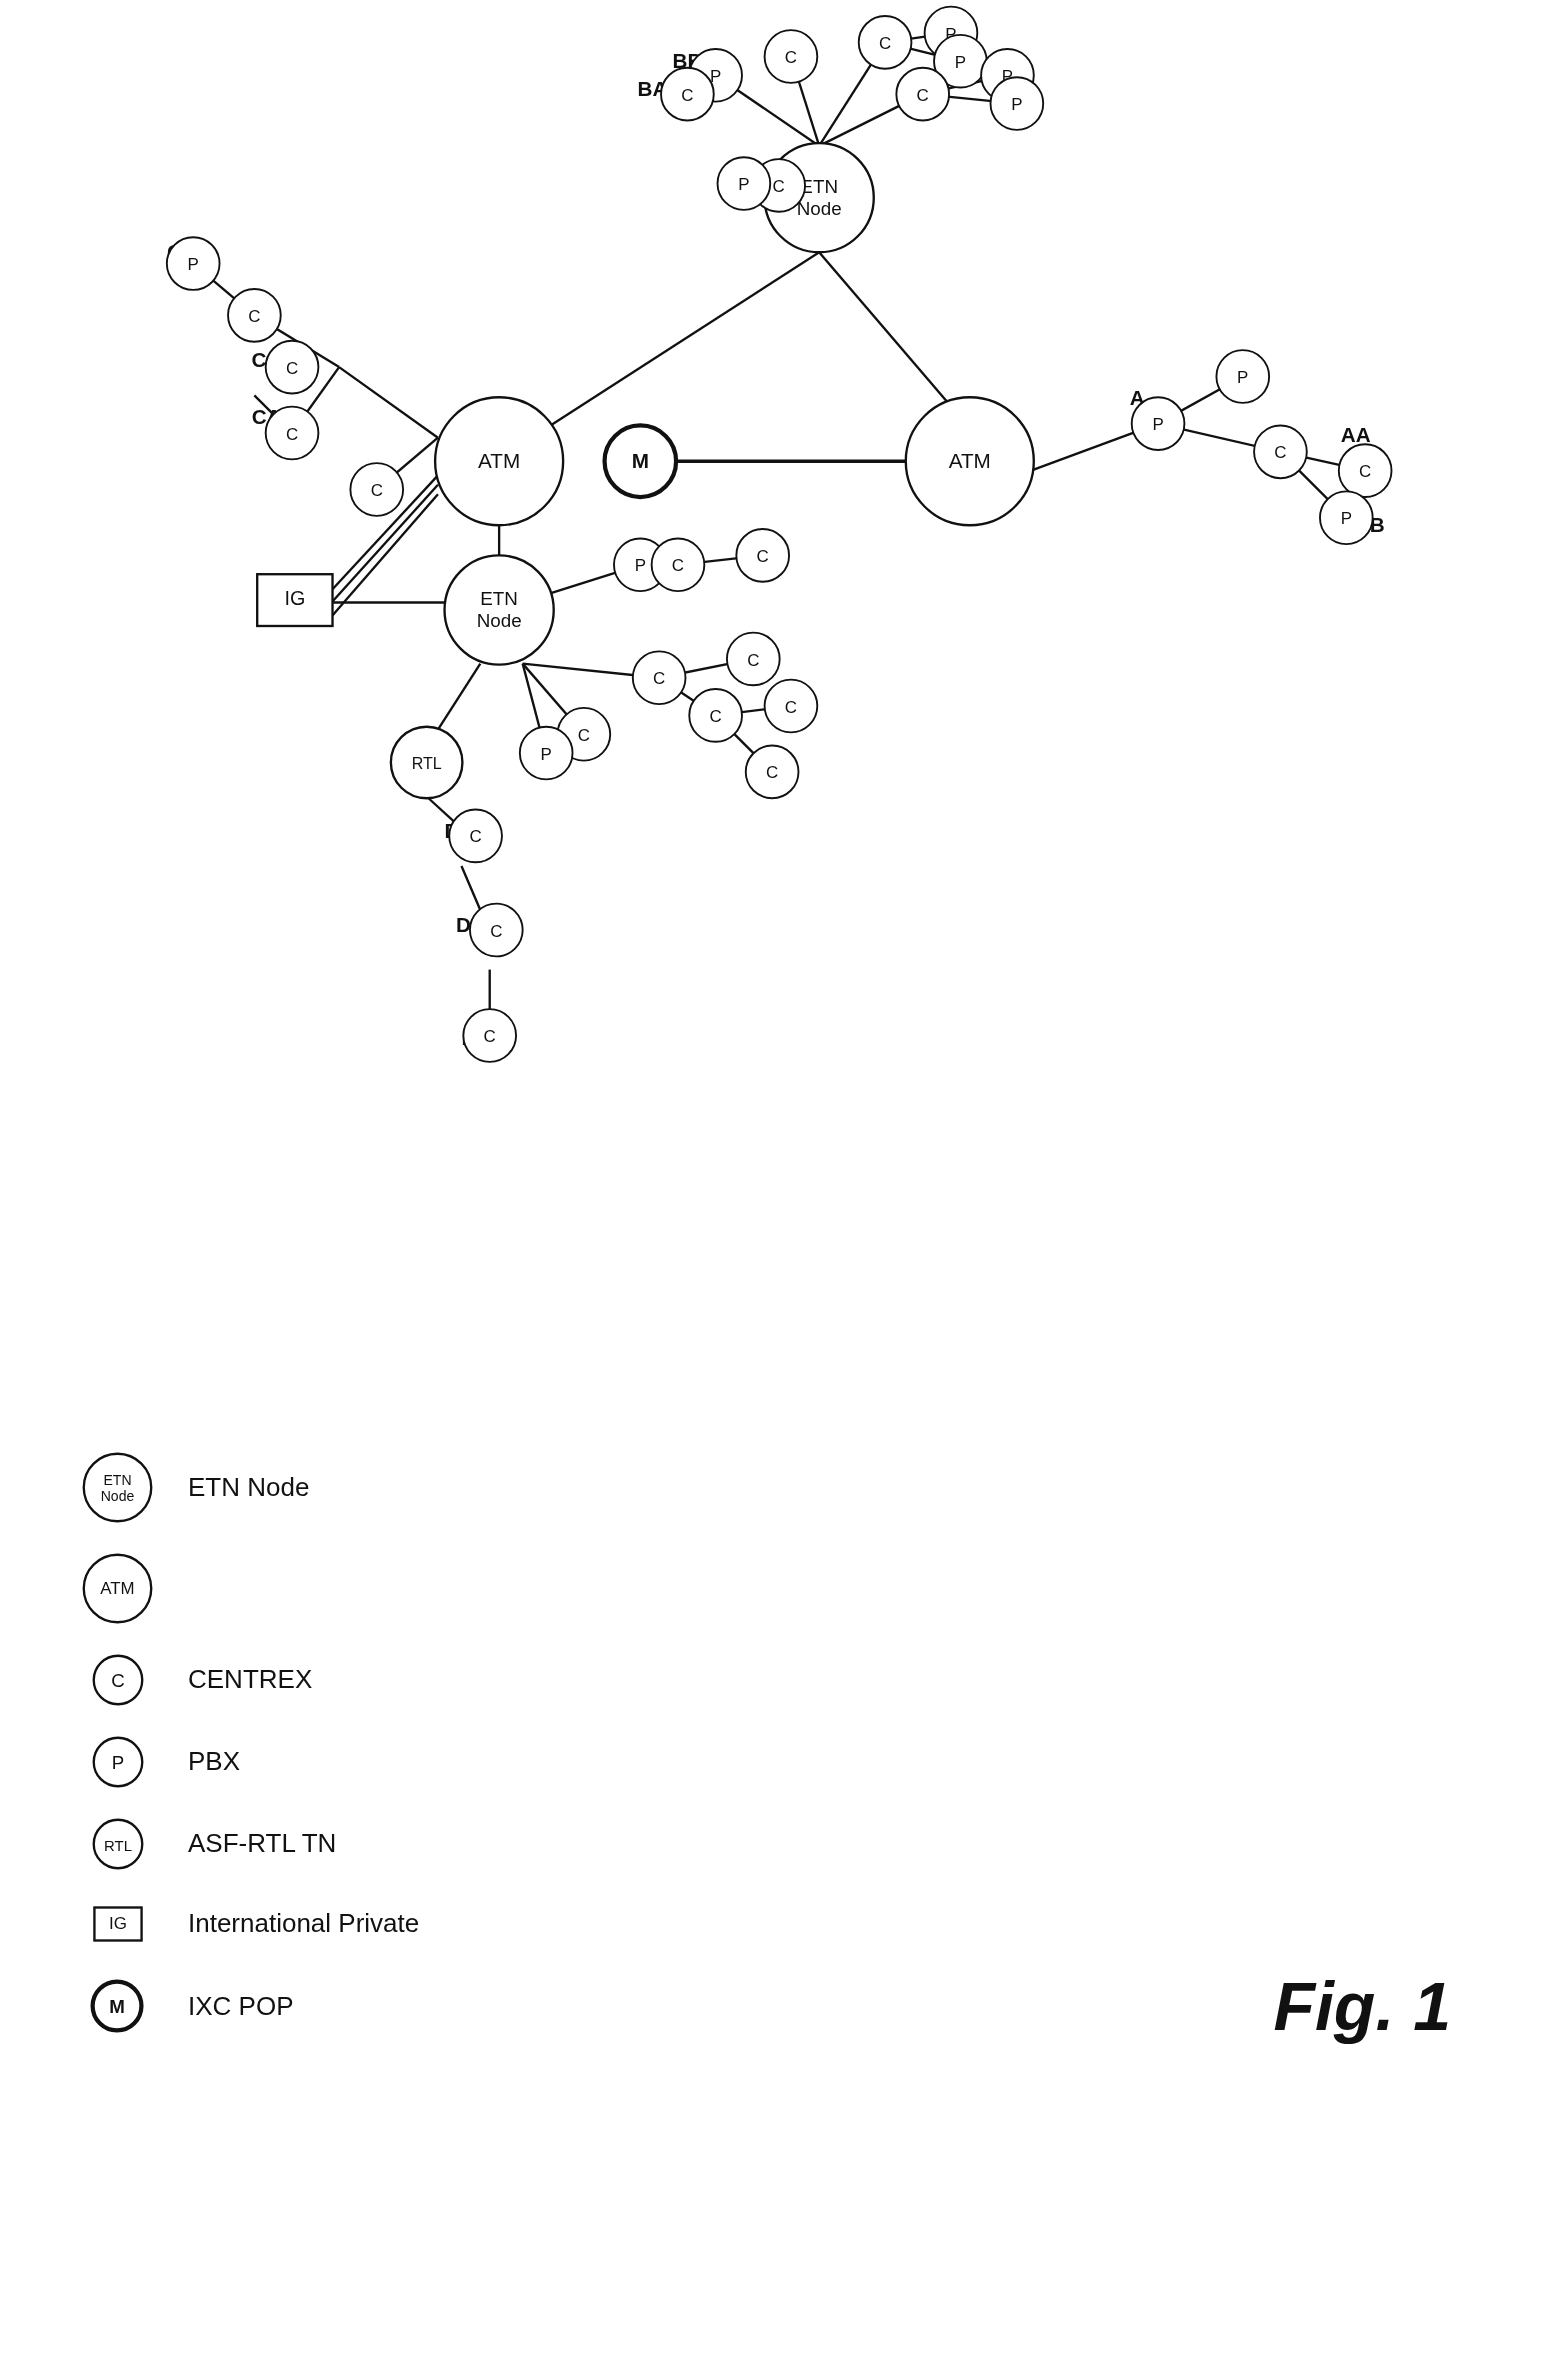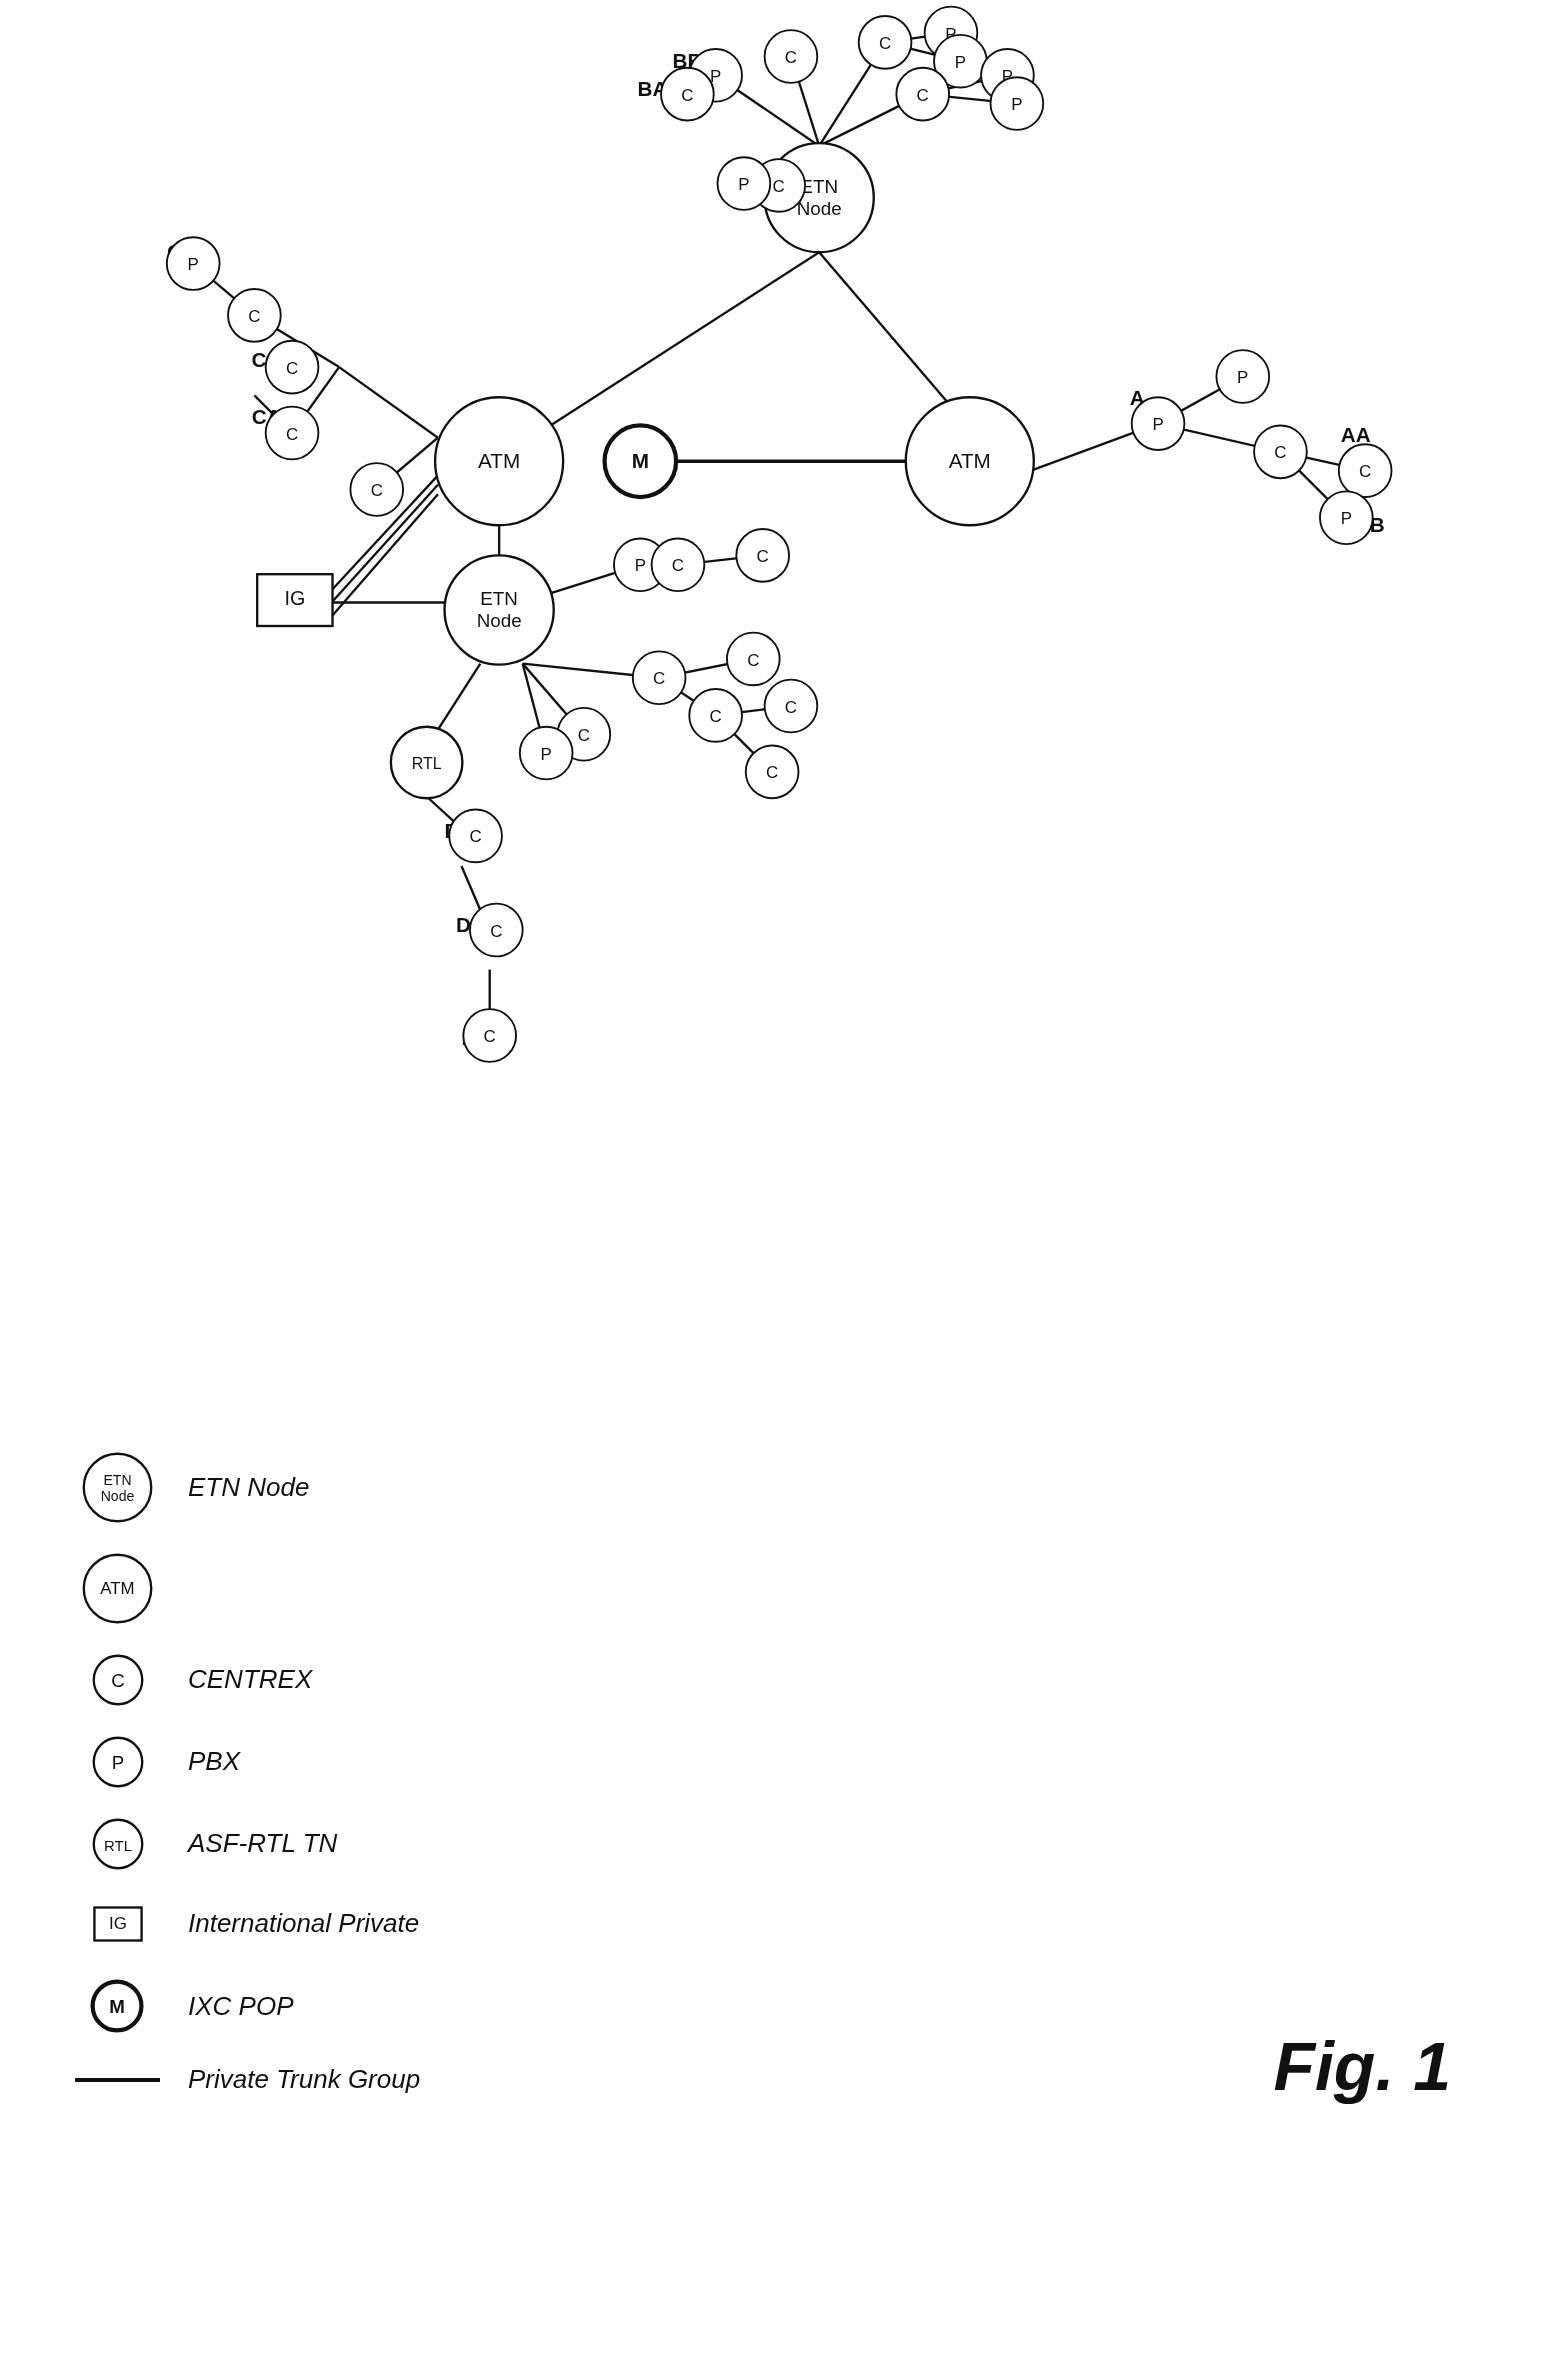"ETN Node" .legend-label { font-style: italic -> none }
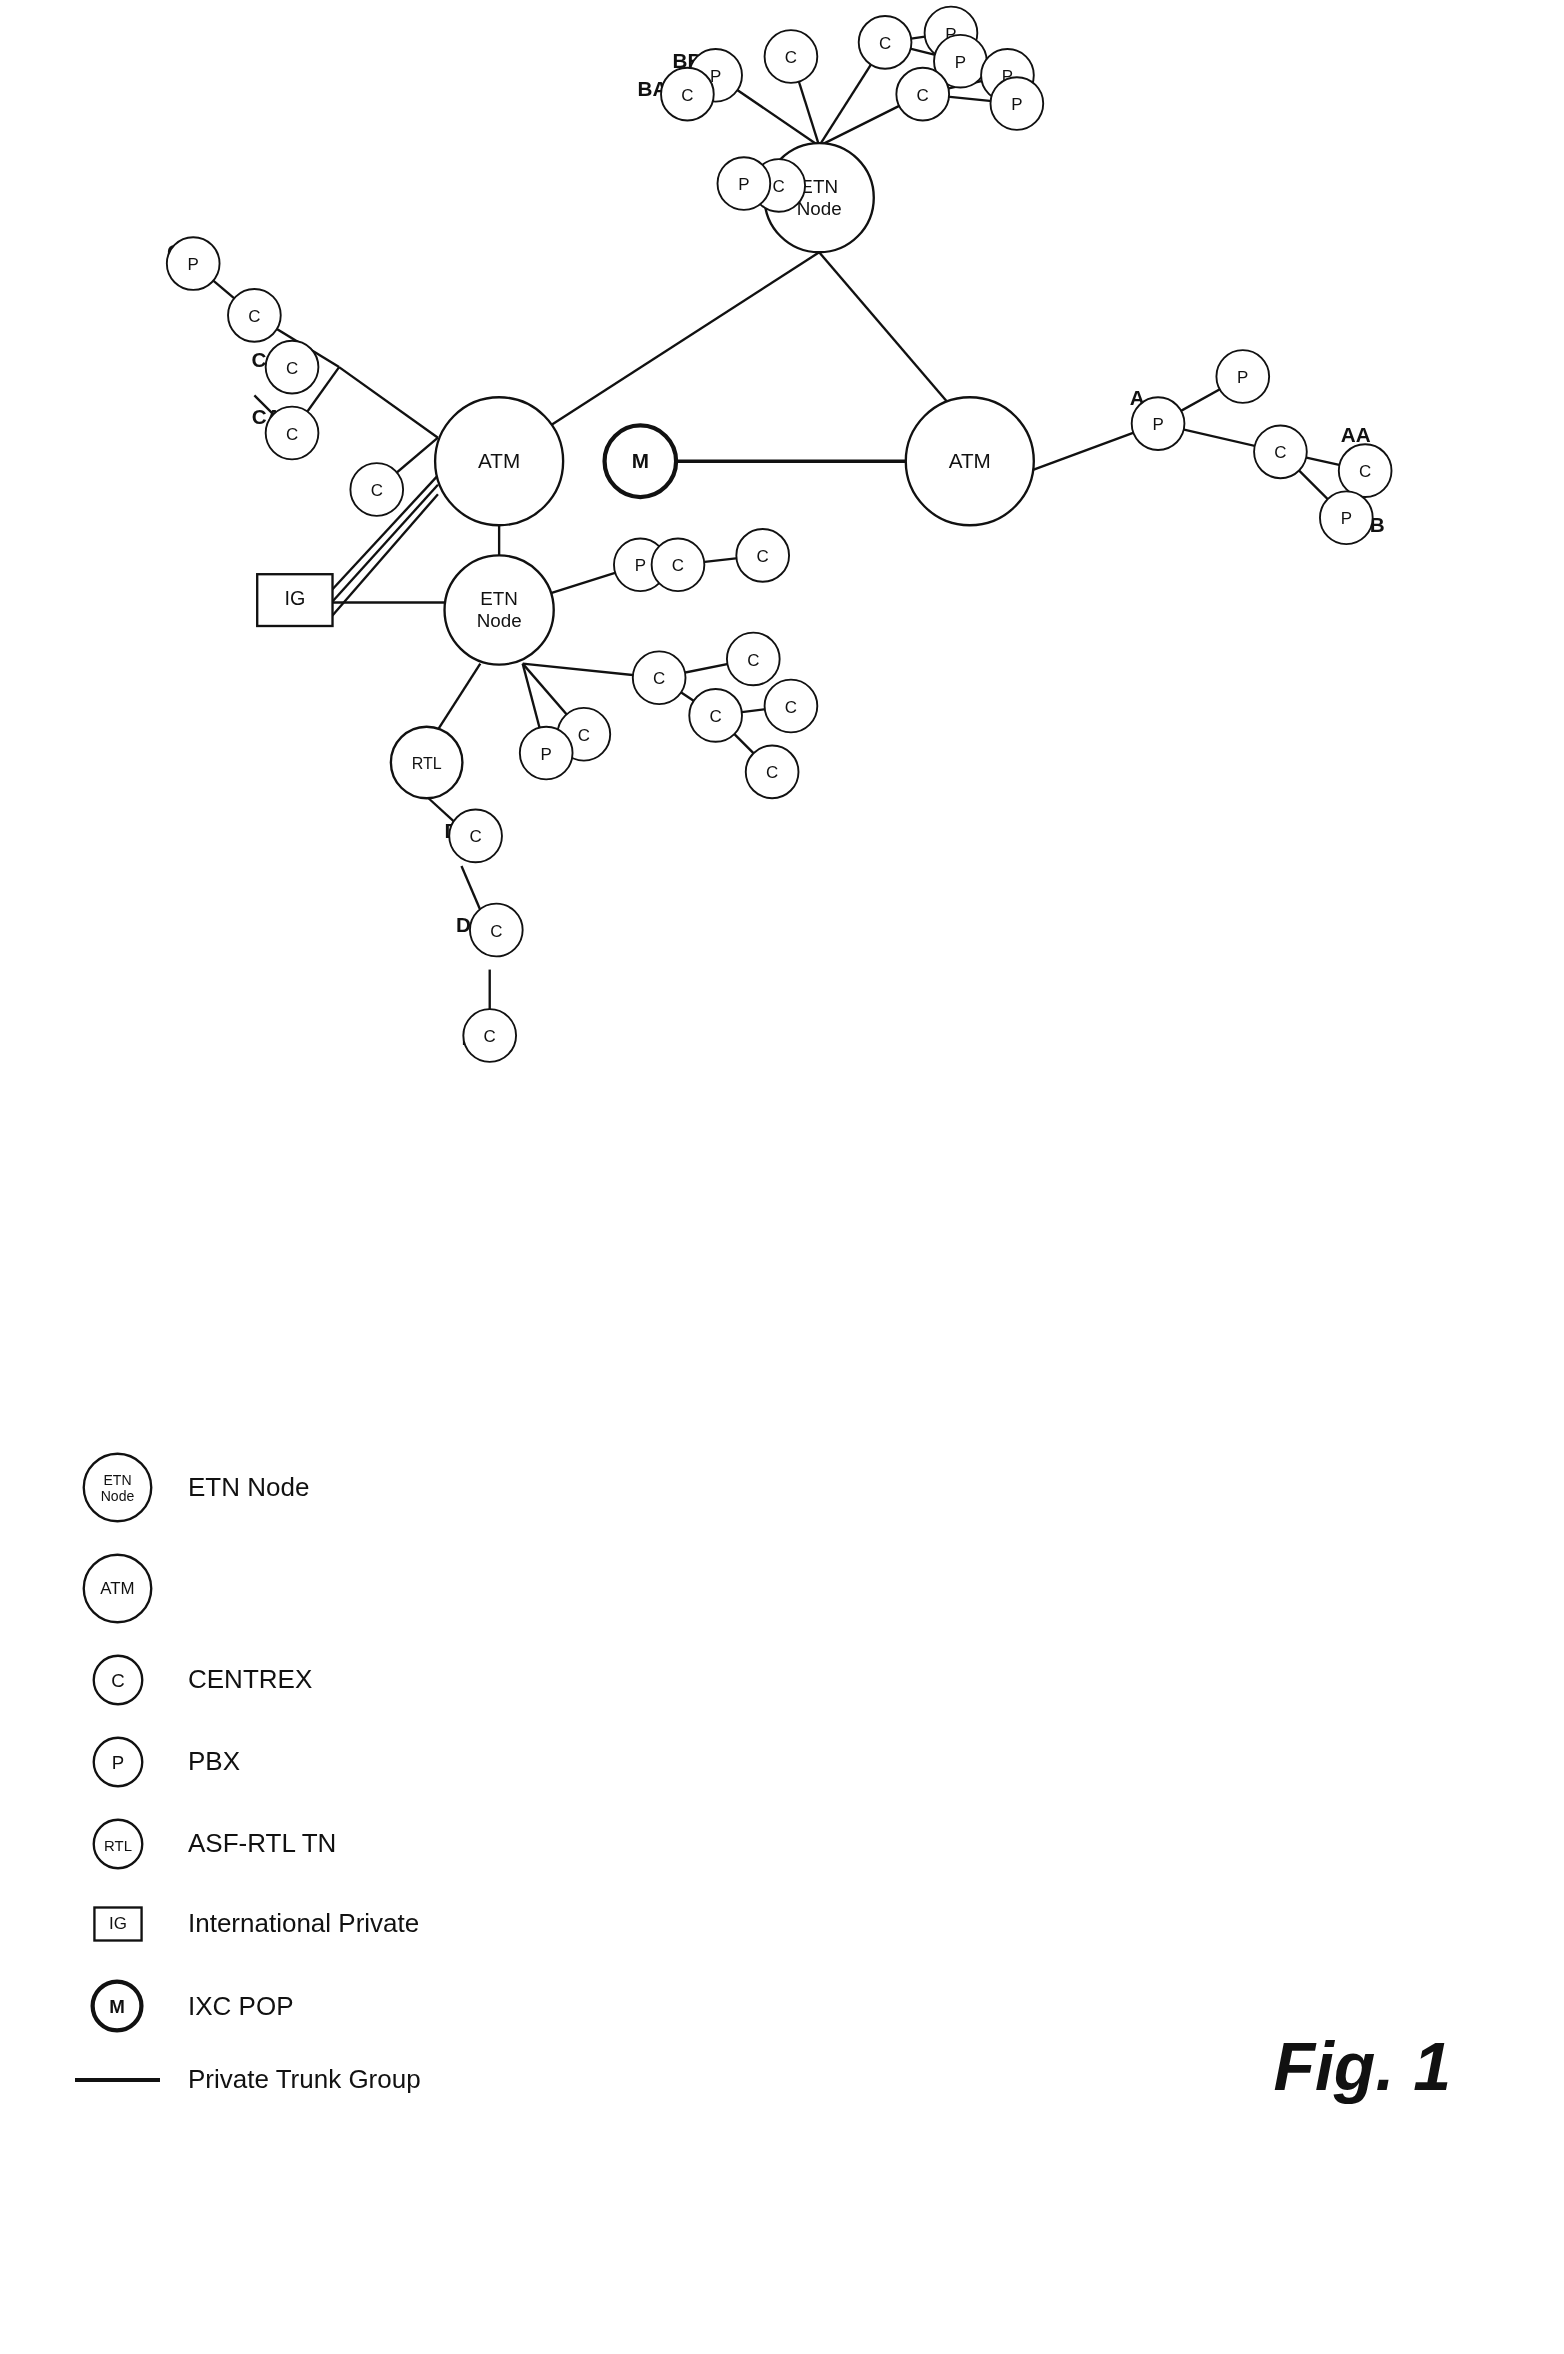"Private Trunk Group" div.legend-item { html: <div> <div></div> <span>Private Trunk Group</span> </div> -> none }
